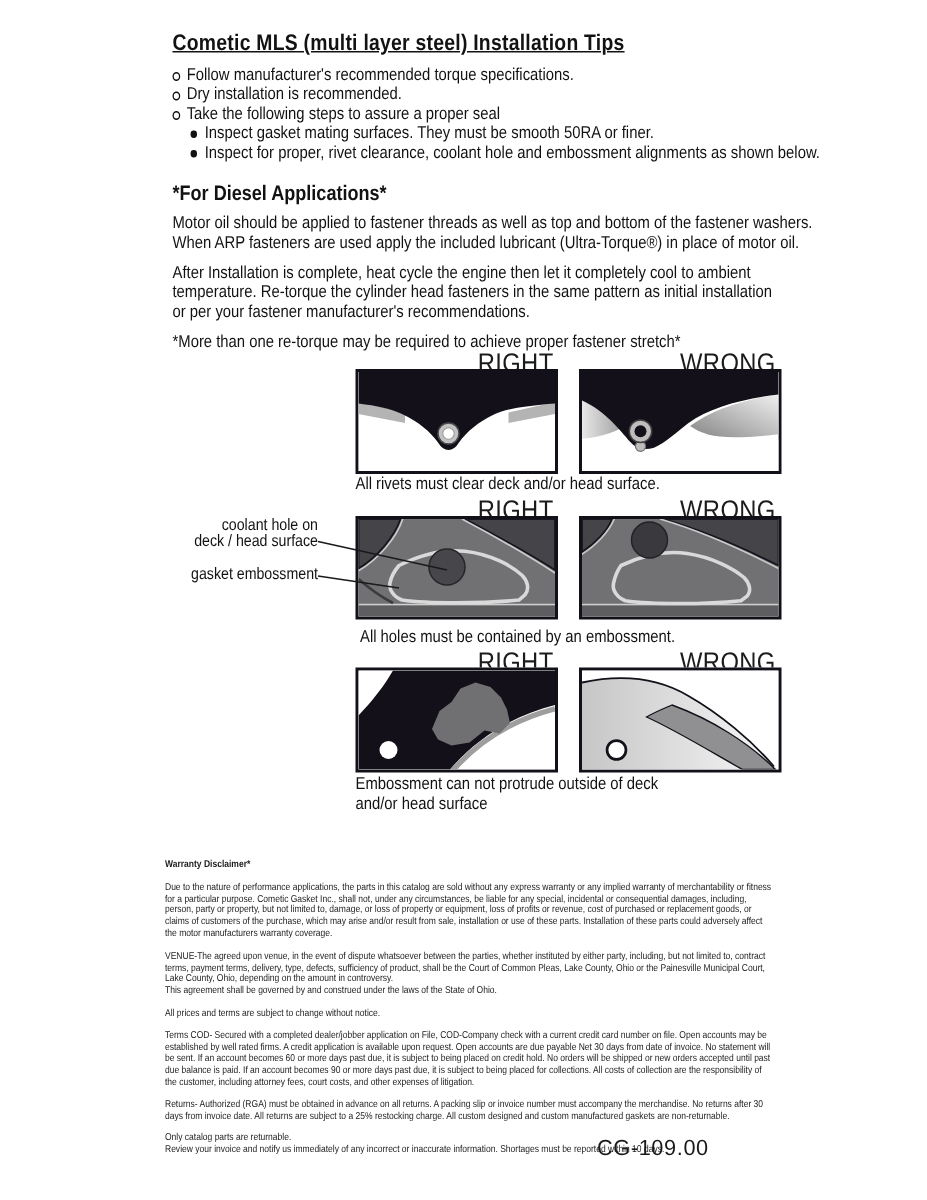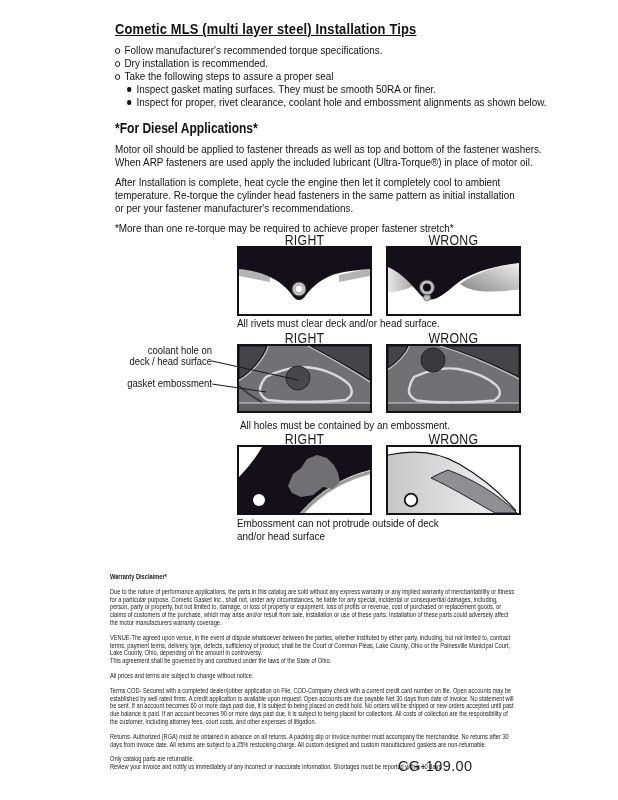"RIGHT" .flabel-row { font-size: 14px -> 18px; text-align: center -> right }
